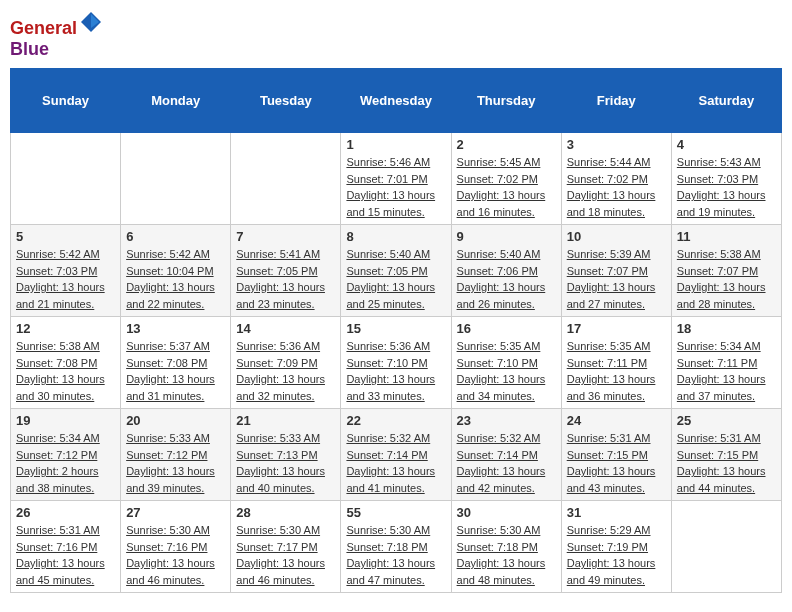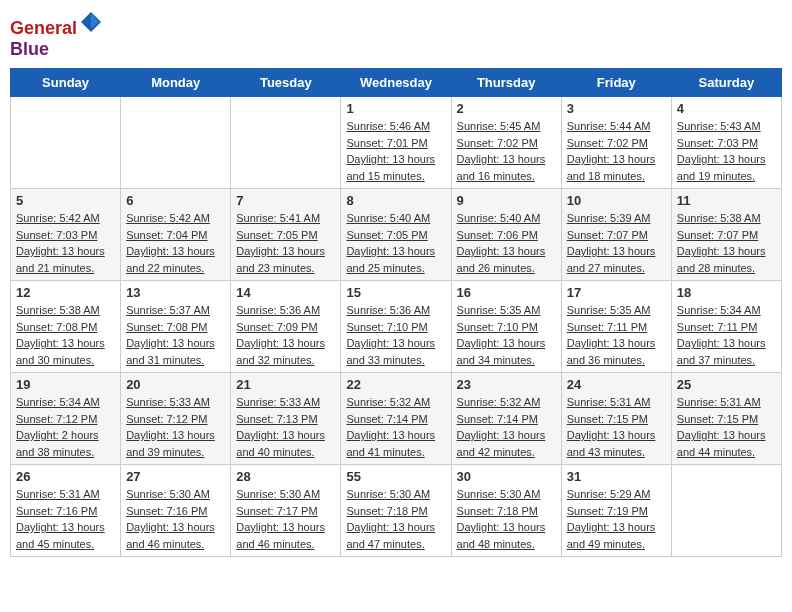"Sunday" thead th { padding: 6px 4px -> 24px 4px }
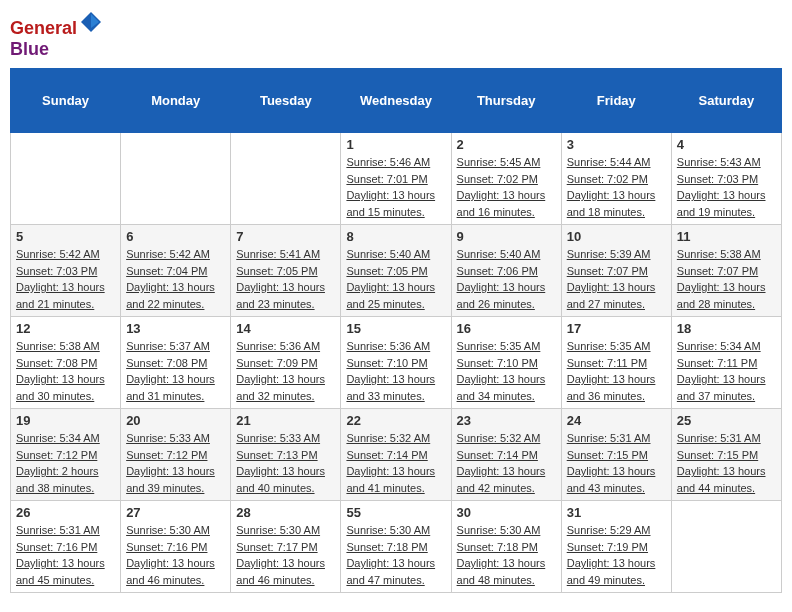"Sunset: 7:04 PM" span { text: 7:04 -> 10:04 }
